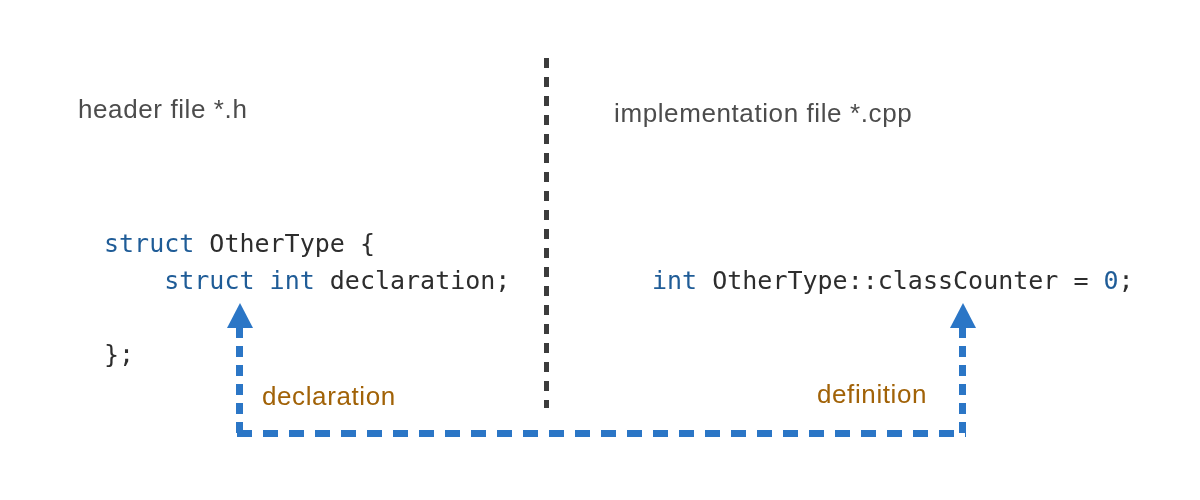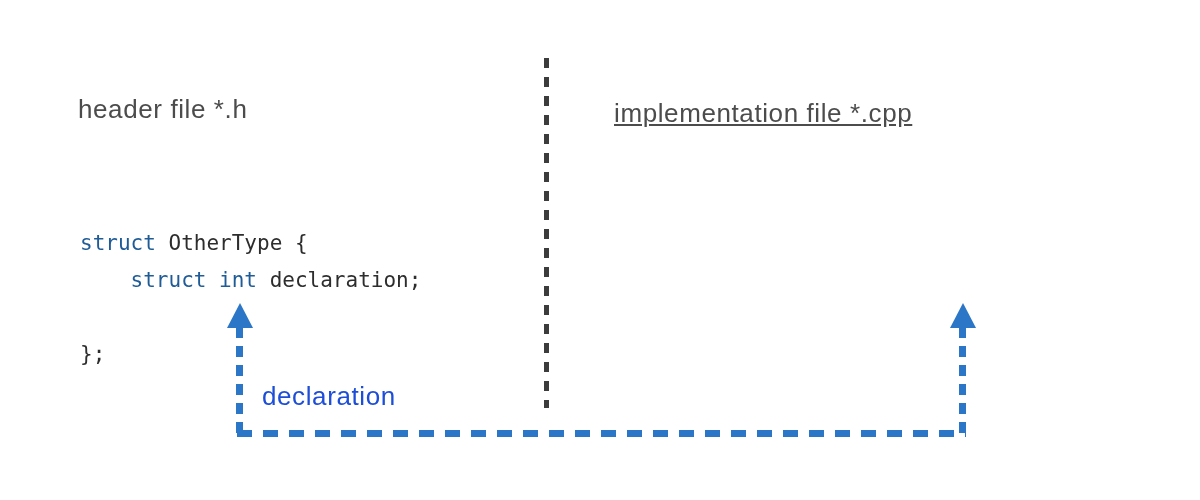"implementation file *.cpp" .panel-label.right { text-decoration: underline -> none }
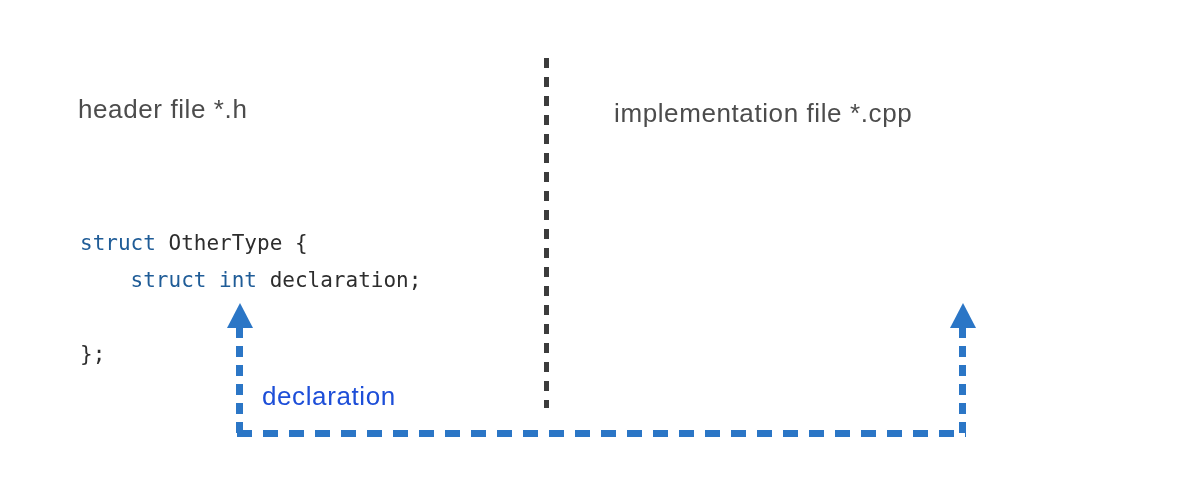"struct OtherType {" .code { font-size: 21px -> 25px; margin-left: none -> 24px }
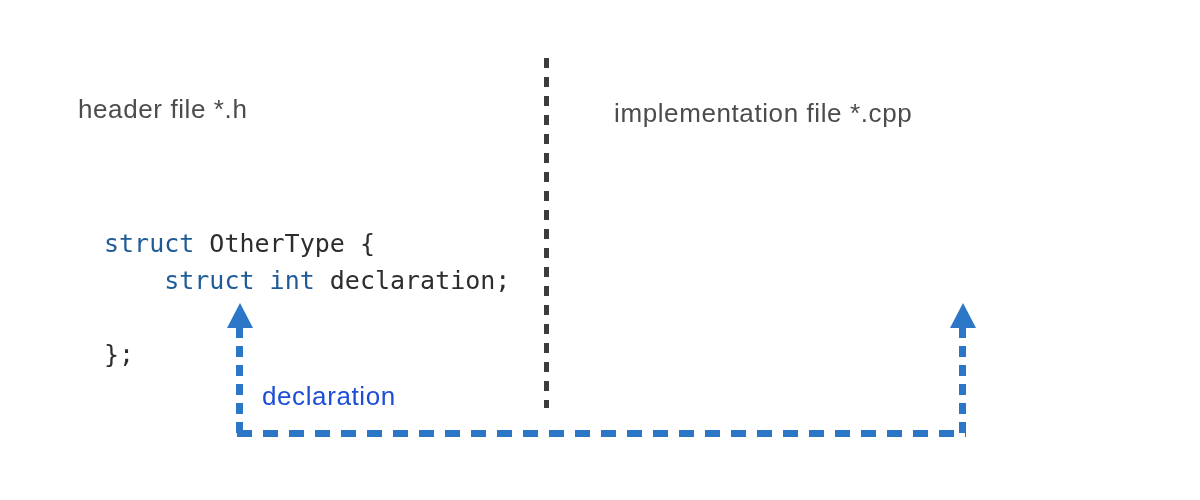"int OtherType::classCounter = 0;" div.code { html: none -> <div> <div><span>int</span><span> OtherType::classCounter = </span><span>0</span><span>;</span></div> </div> }
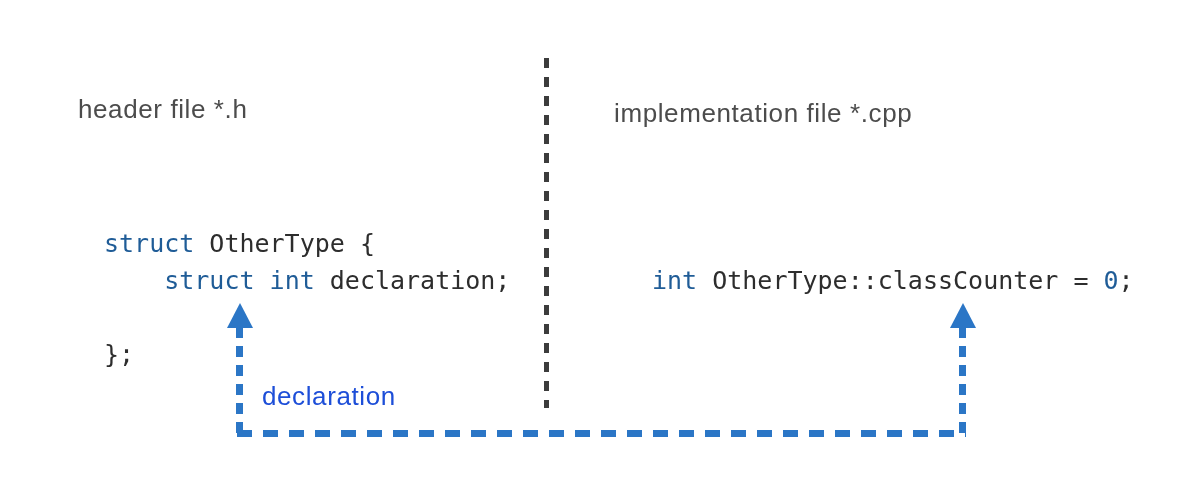"declaration" .annot-label { color: #1d4ed8 -> #a16207 }
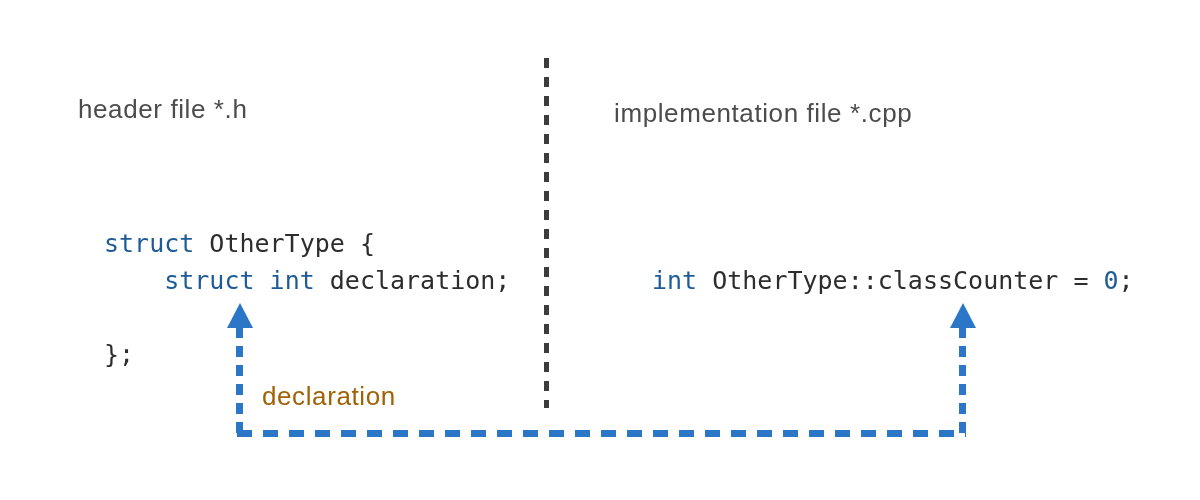"definition" div.annot-label { html: none -> <div>definition</div> }
